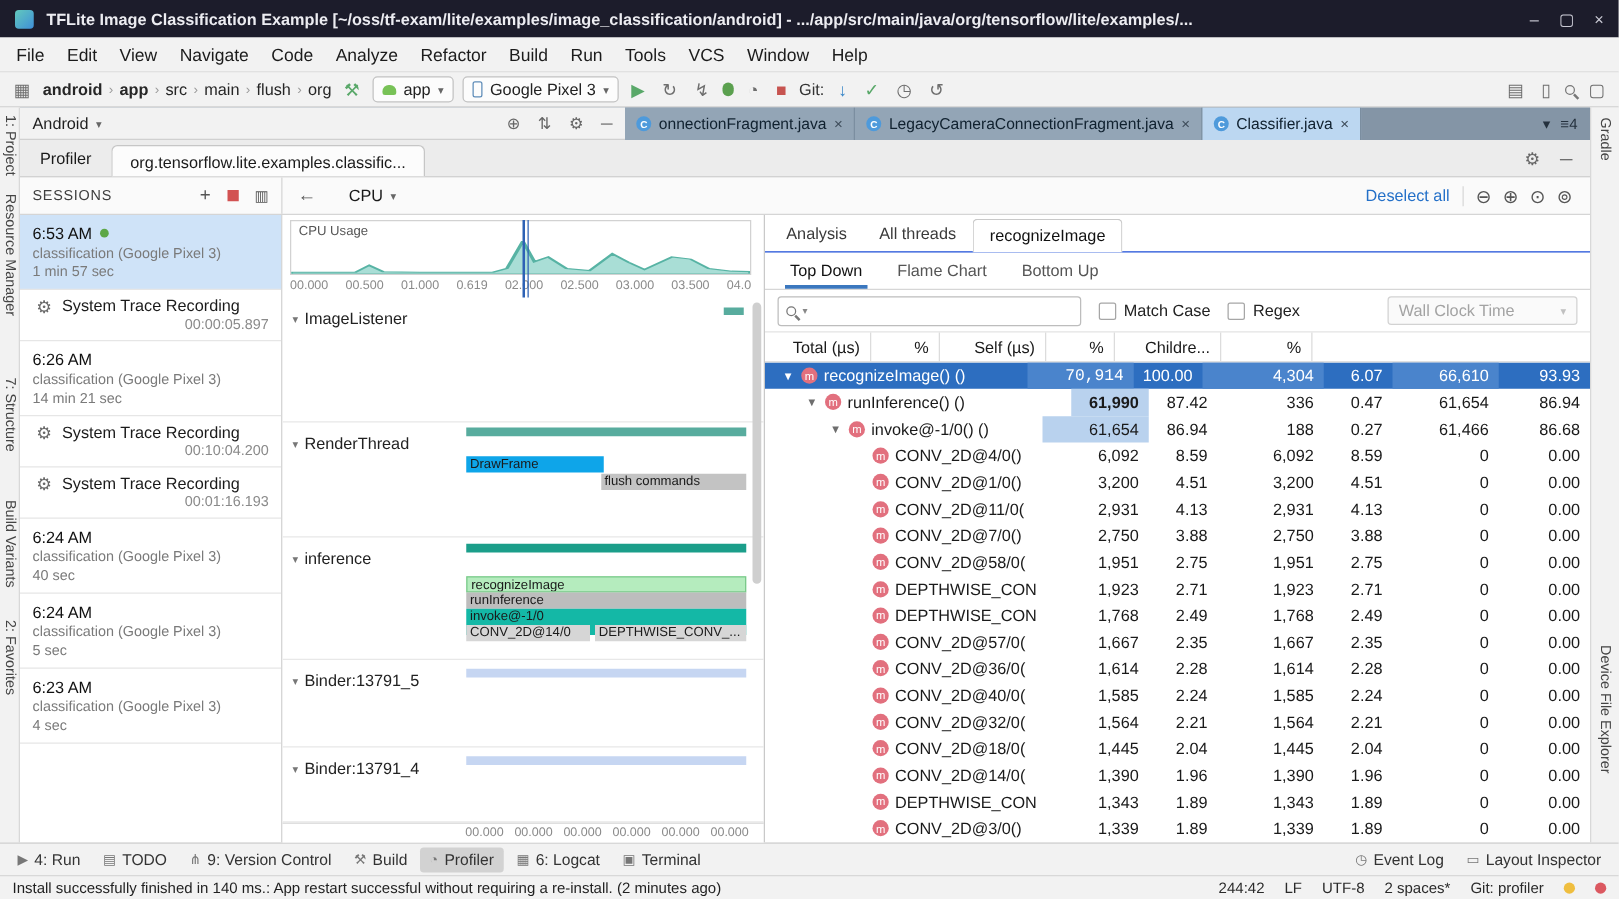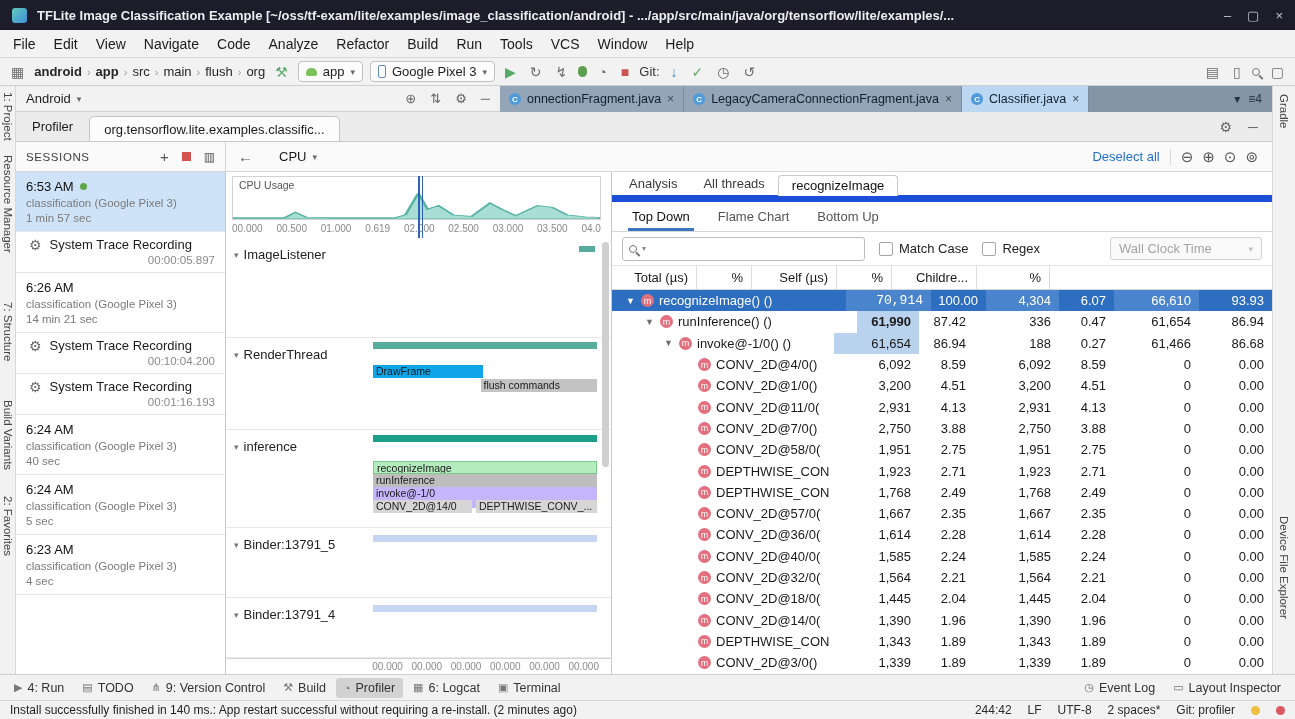"Analysis" .atabs { border-bottom: 7px solid #1d4ed8 -> 1px solid #1d4ed8 }
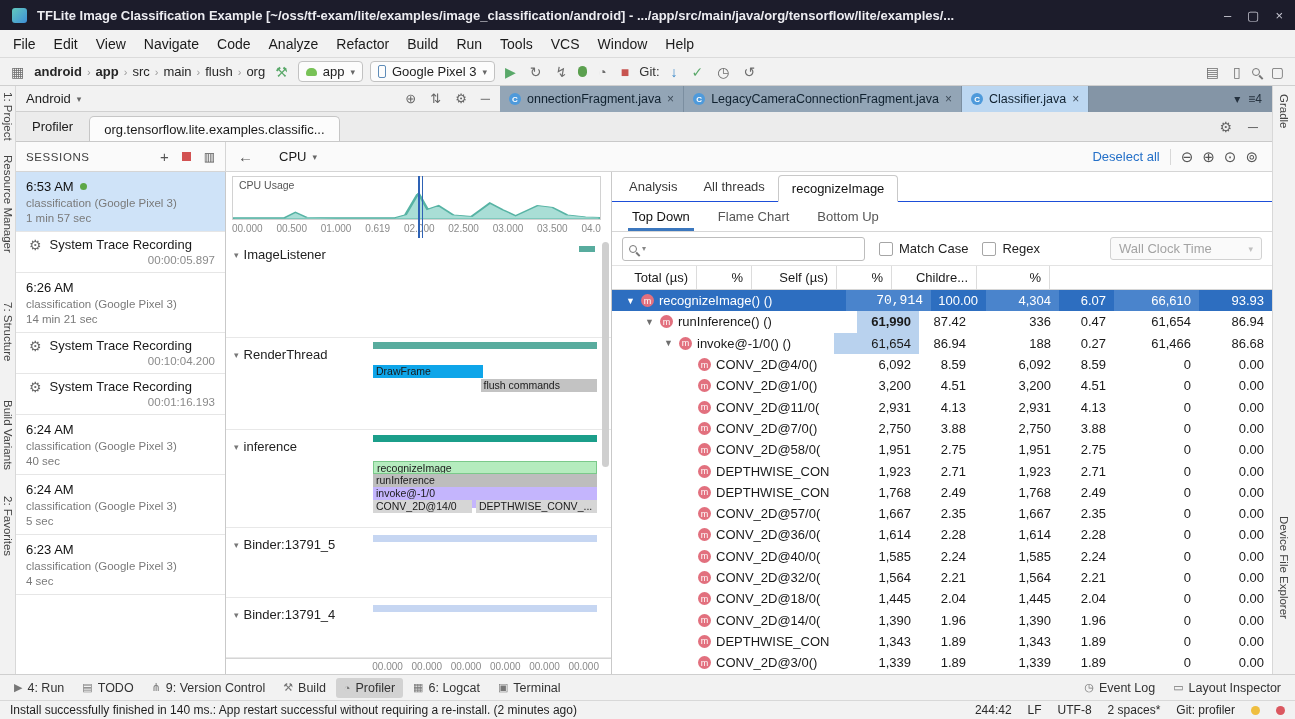"4,304" div.td { width: 73px -> 97px }
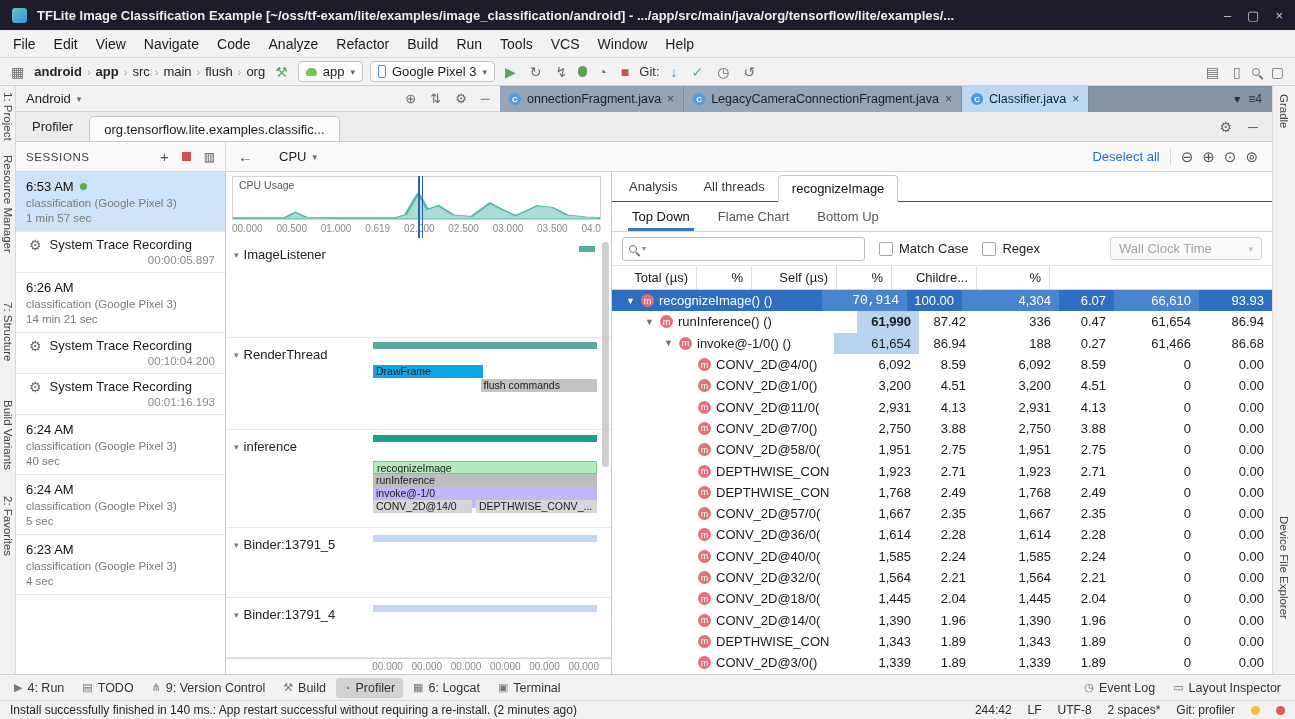"invoke@-1/0" div.bar { background: #c4b5fd -> #14b8a6 }
